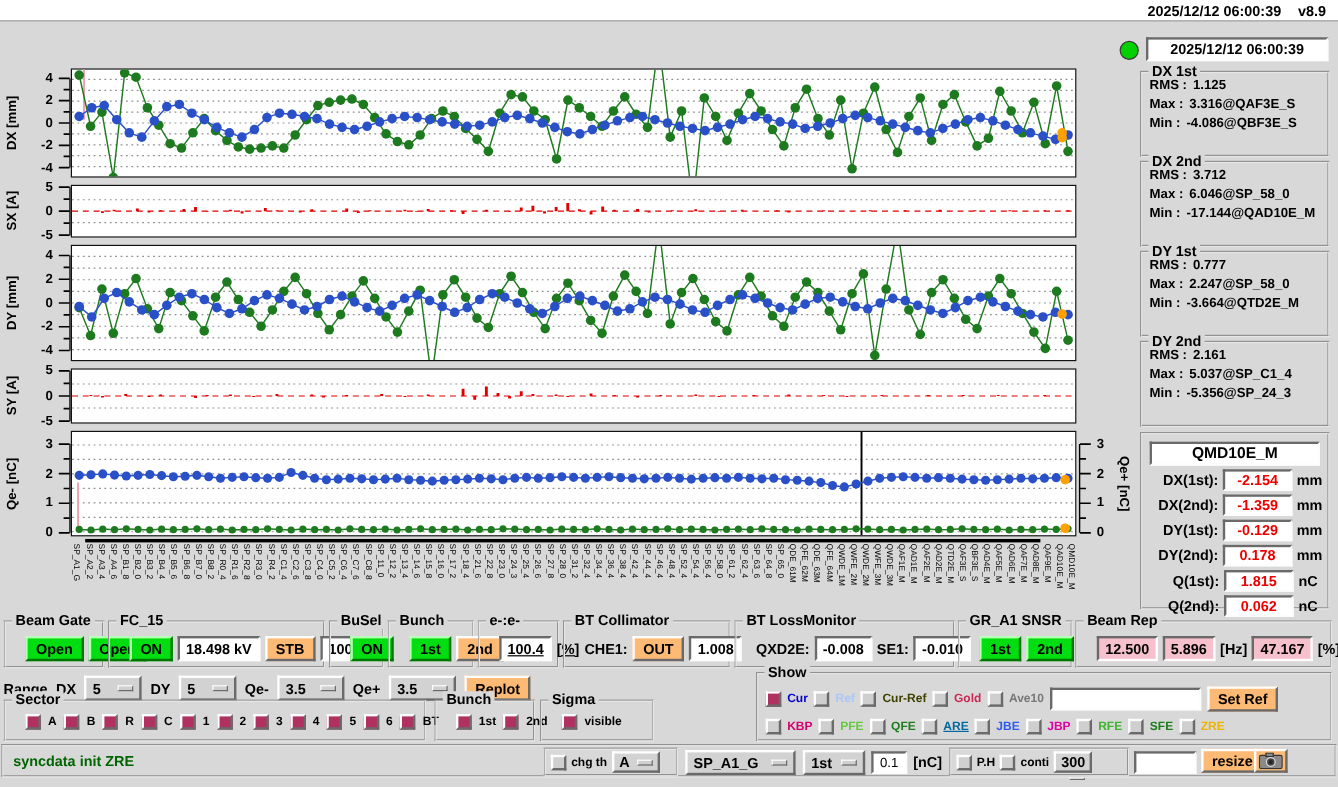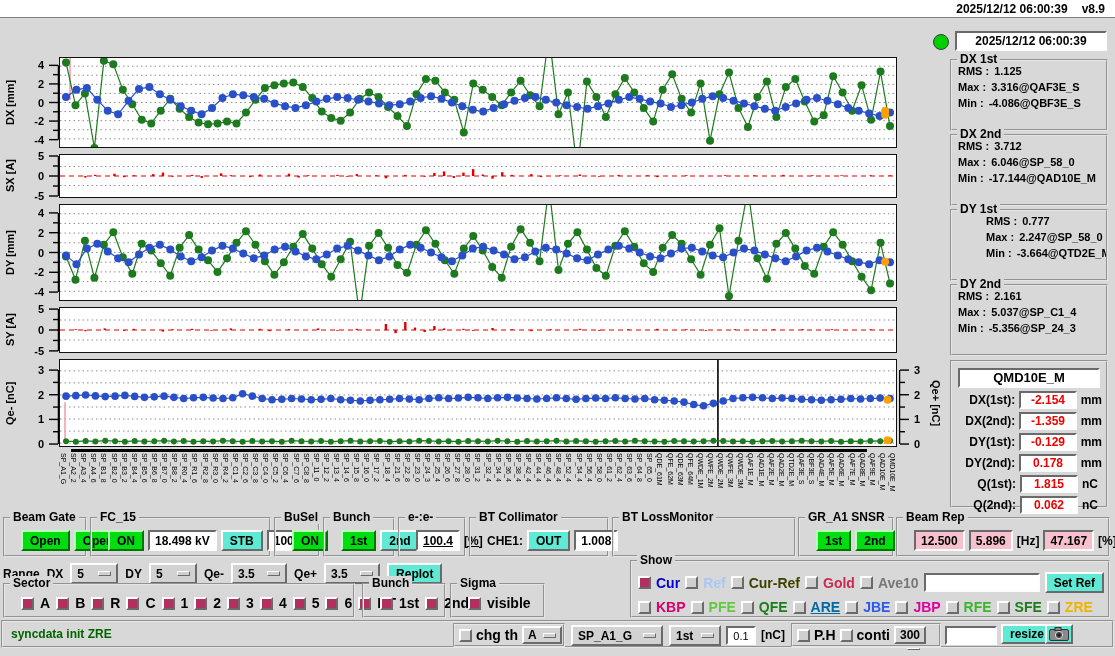"DY 1st" div.grp { padding-left: 28px -> none }
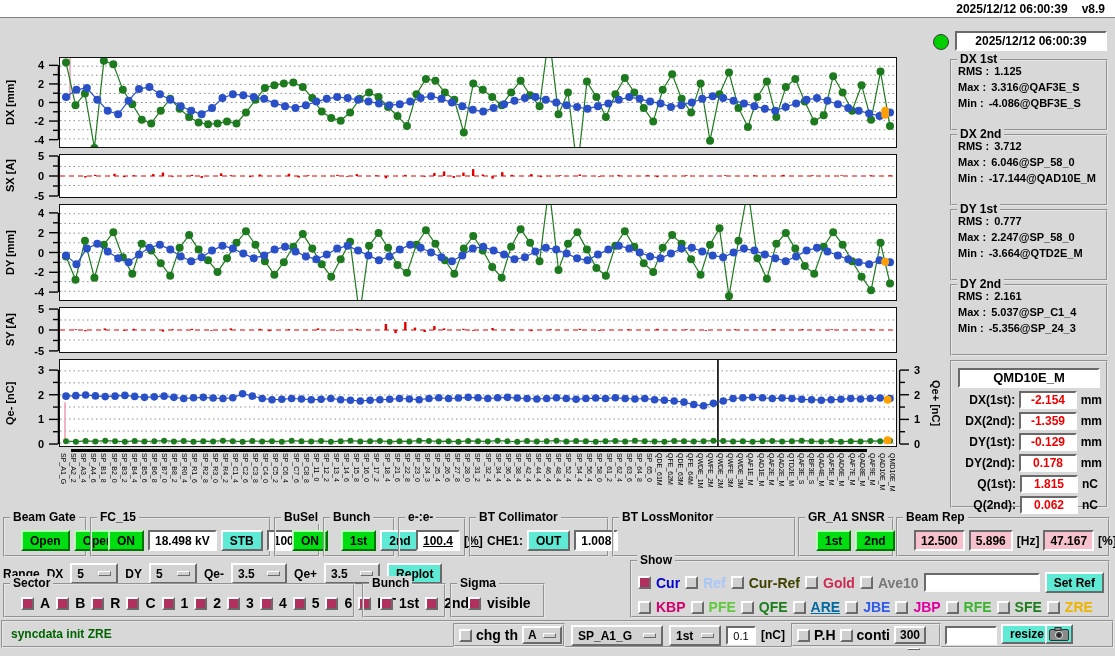"STB" .btn.gray { background: #5eead4 -> #fdba74 }
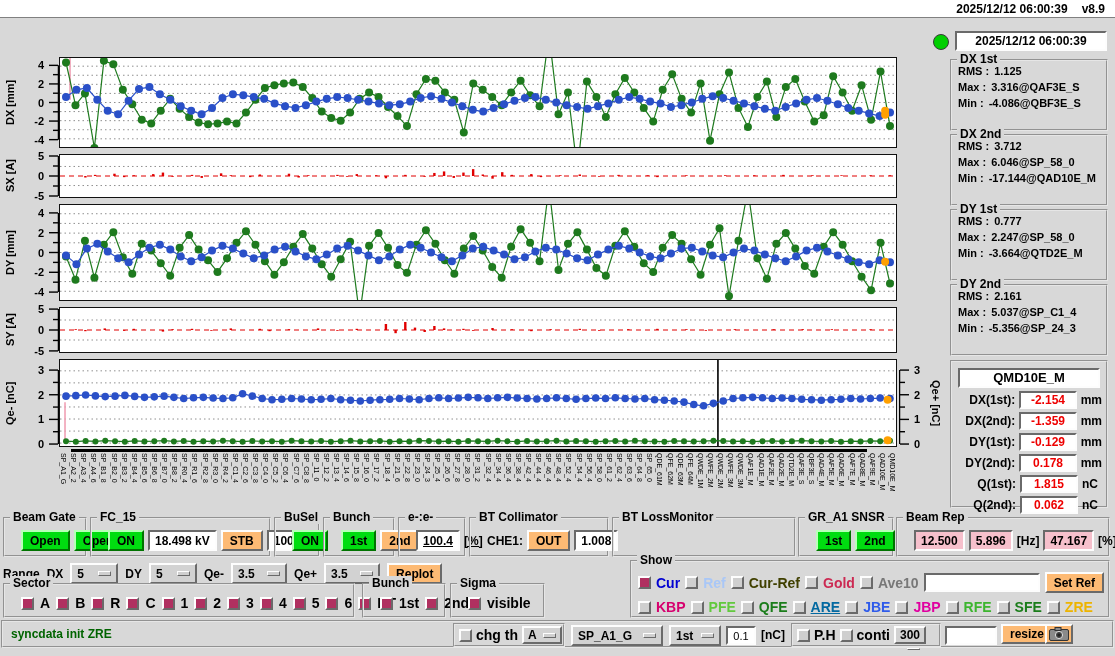"QXD2E:" div.grow { html: none -> <div> <span>QXD2E:</span> <span>-0.008</span> <span>SE1:</span> <span>-0.010</span> </div> }
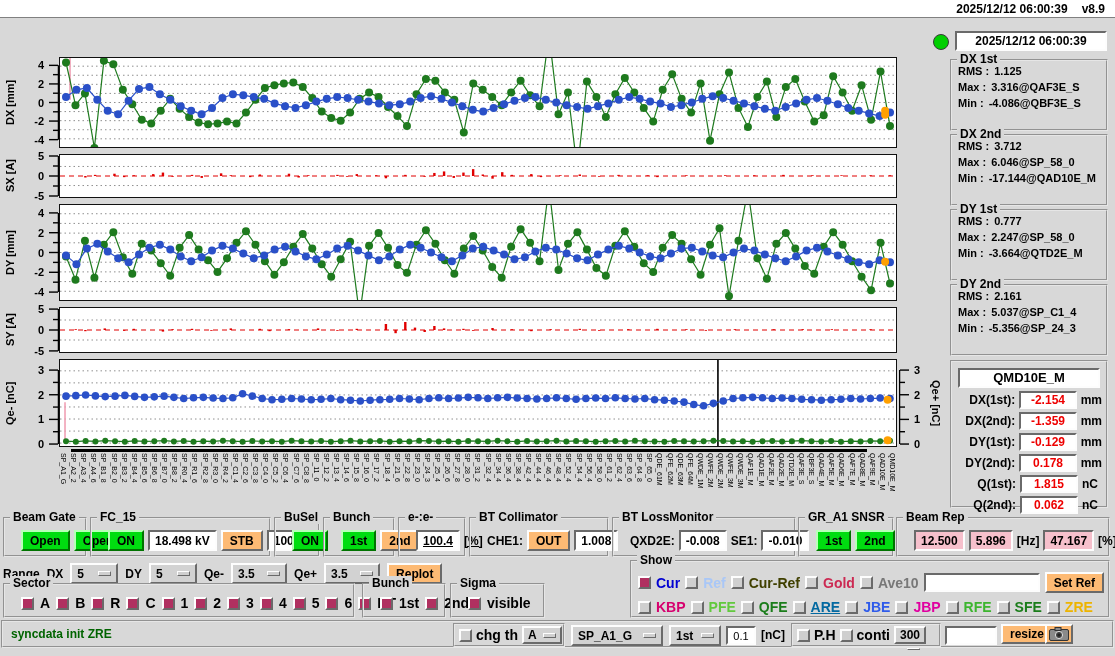"Cur" .cblab { font-size: 14px -> 10px }
